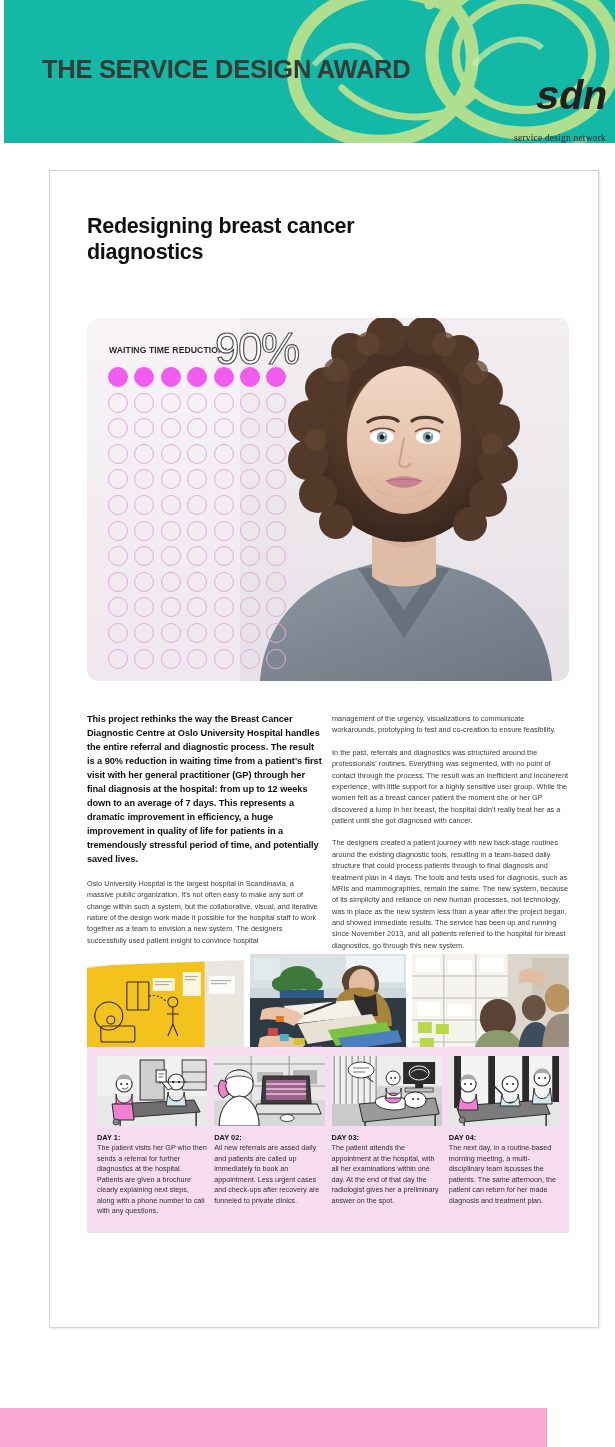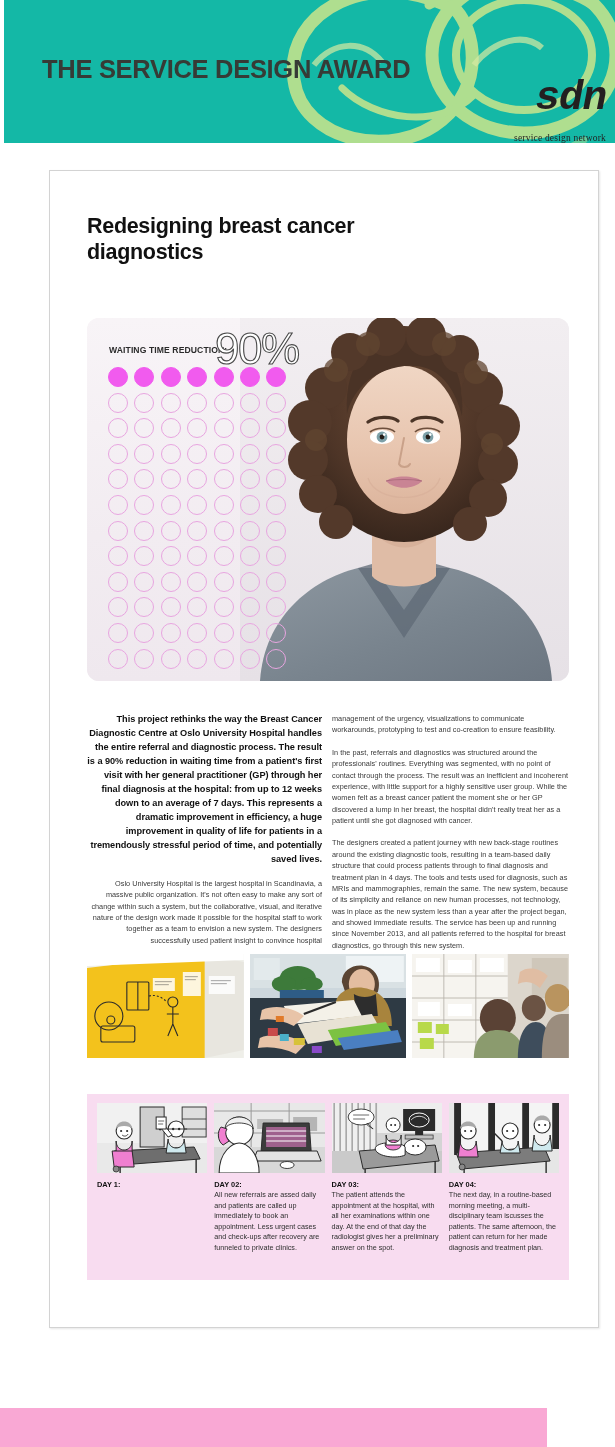"This project rethinks the way" .col-left { text-align: right -> none }
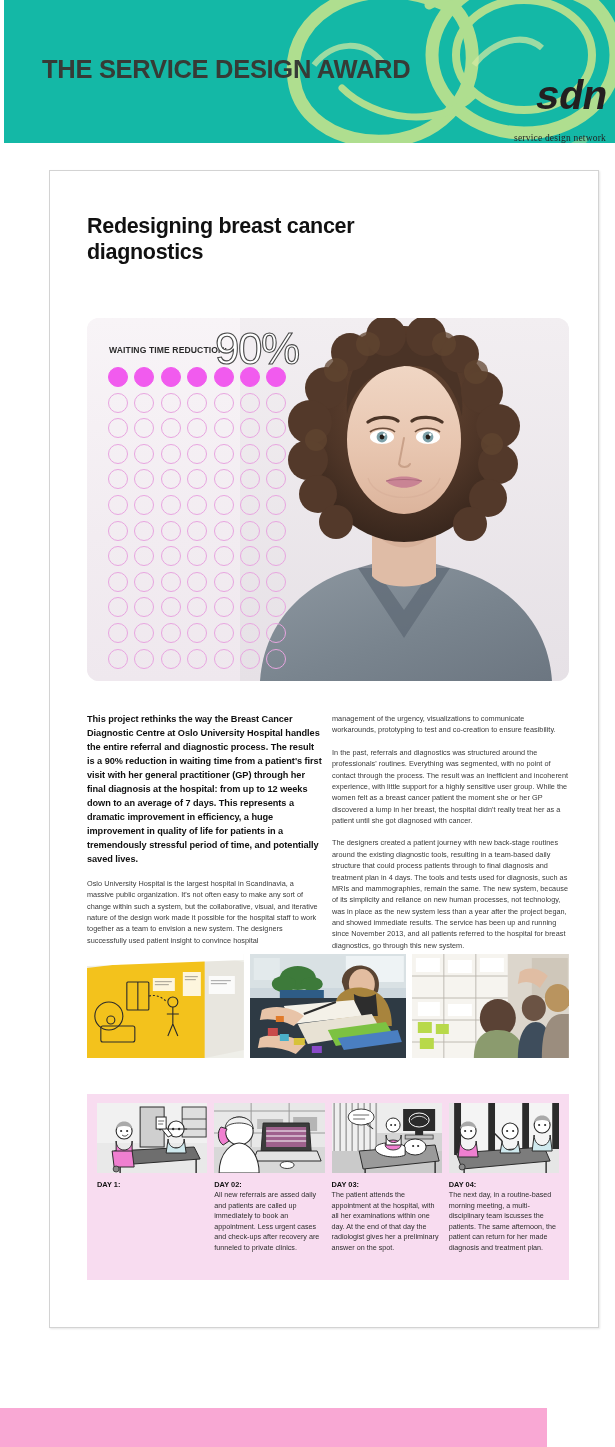"DAY 1:" .comic-band { top: 923px -> 876px }
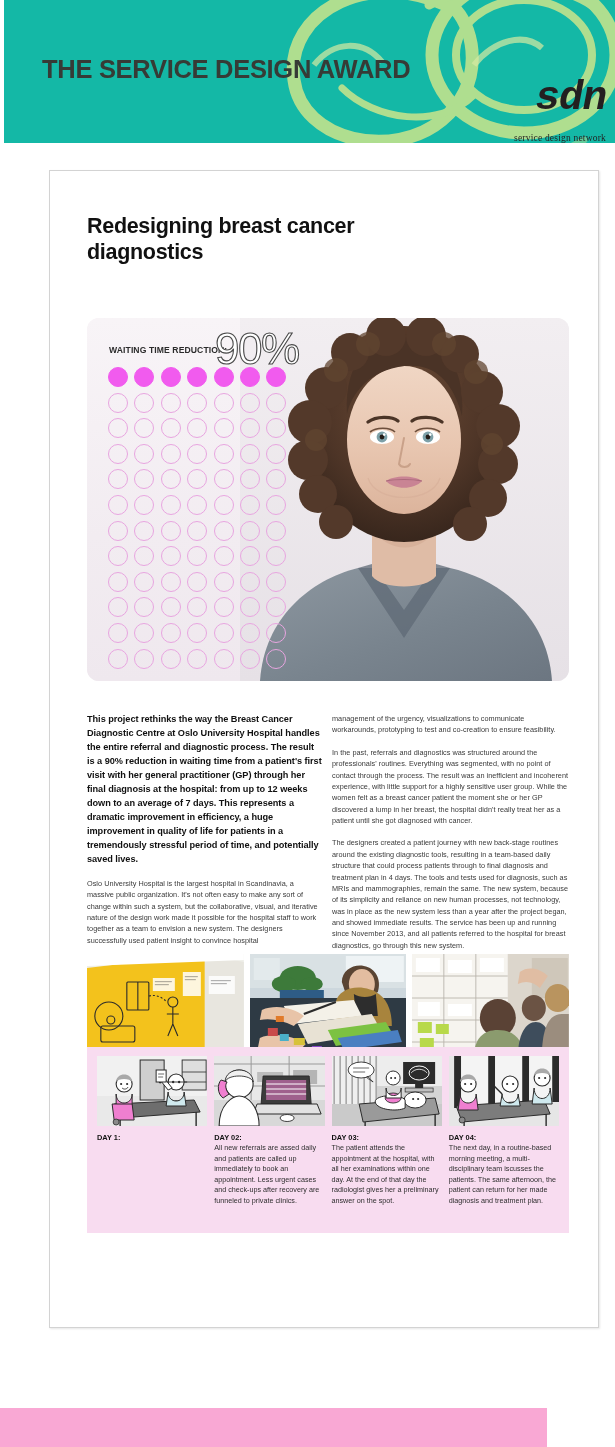"The patient visits her GP" div.day-text { html: none -> <div>The patient visits her GP who then sends a referral for further diagnostics at the hospital. Patients are given a brochure clearly explaining next steps, along with a phone number to call with any questions.</div> }
